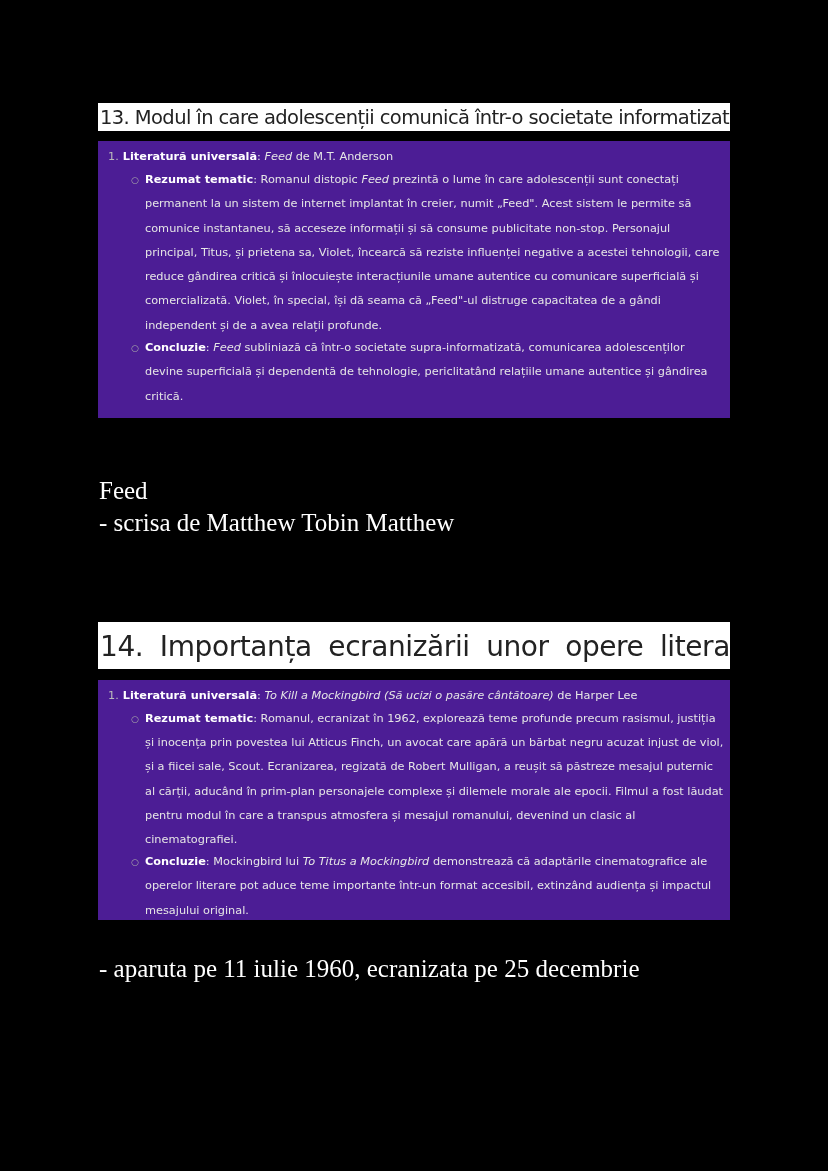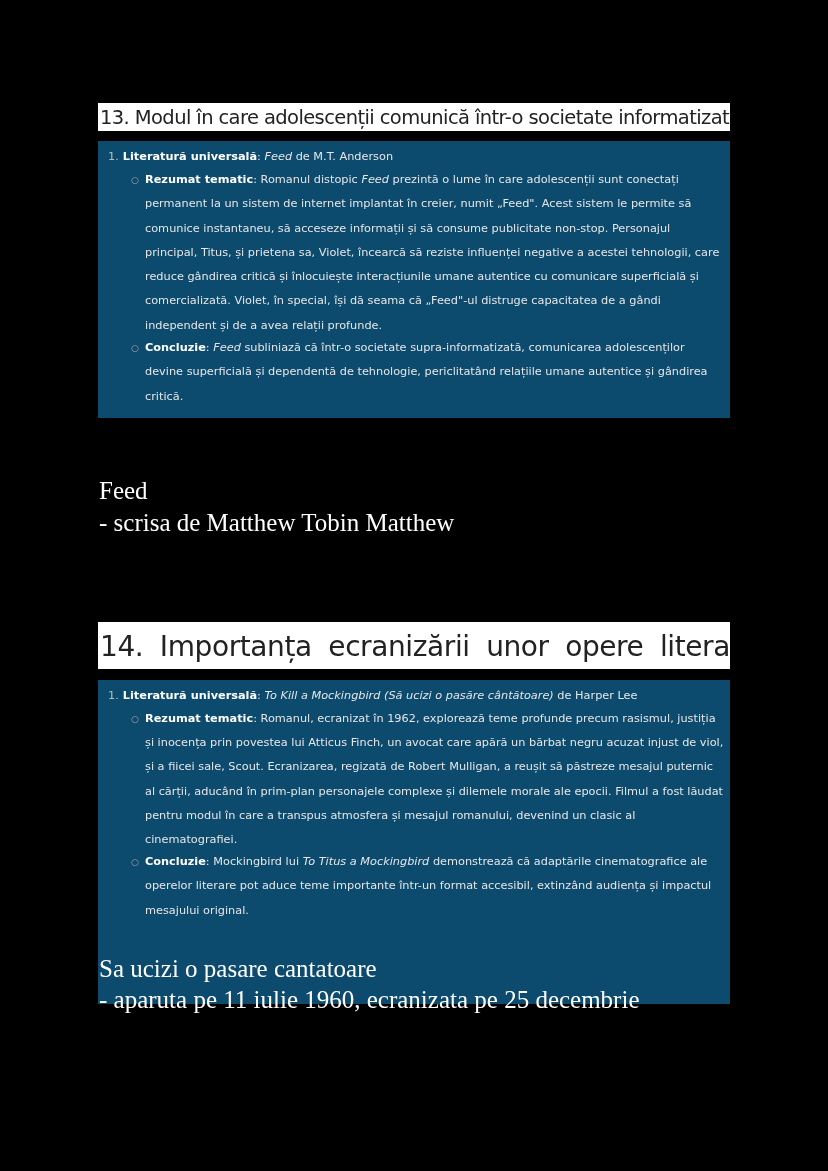"1. Literatură universală: Feed de" .panel { background: #0c4a6e -> #4c1d95 }
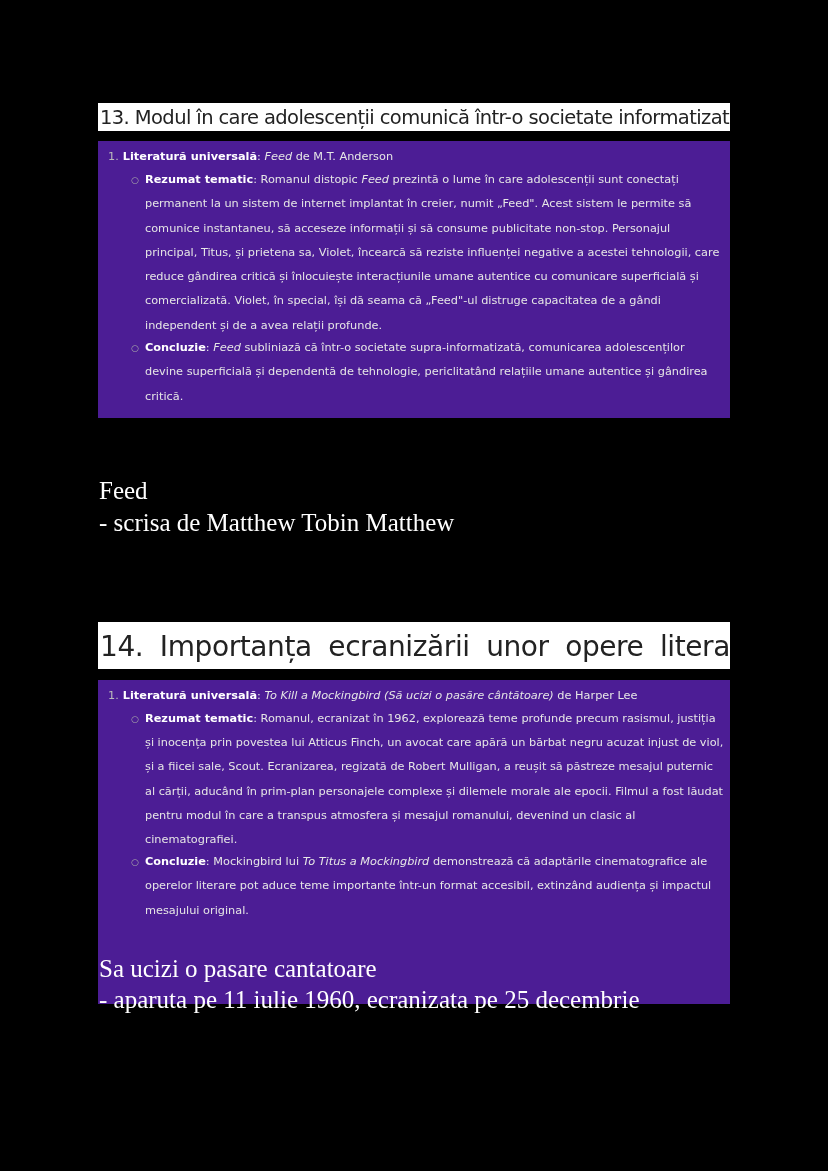"1. Literatură universală: To Kill" .p2 { height: 324px -> 240px }
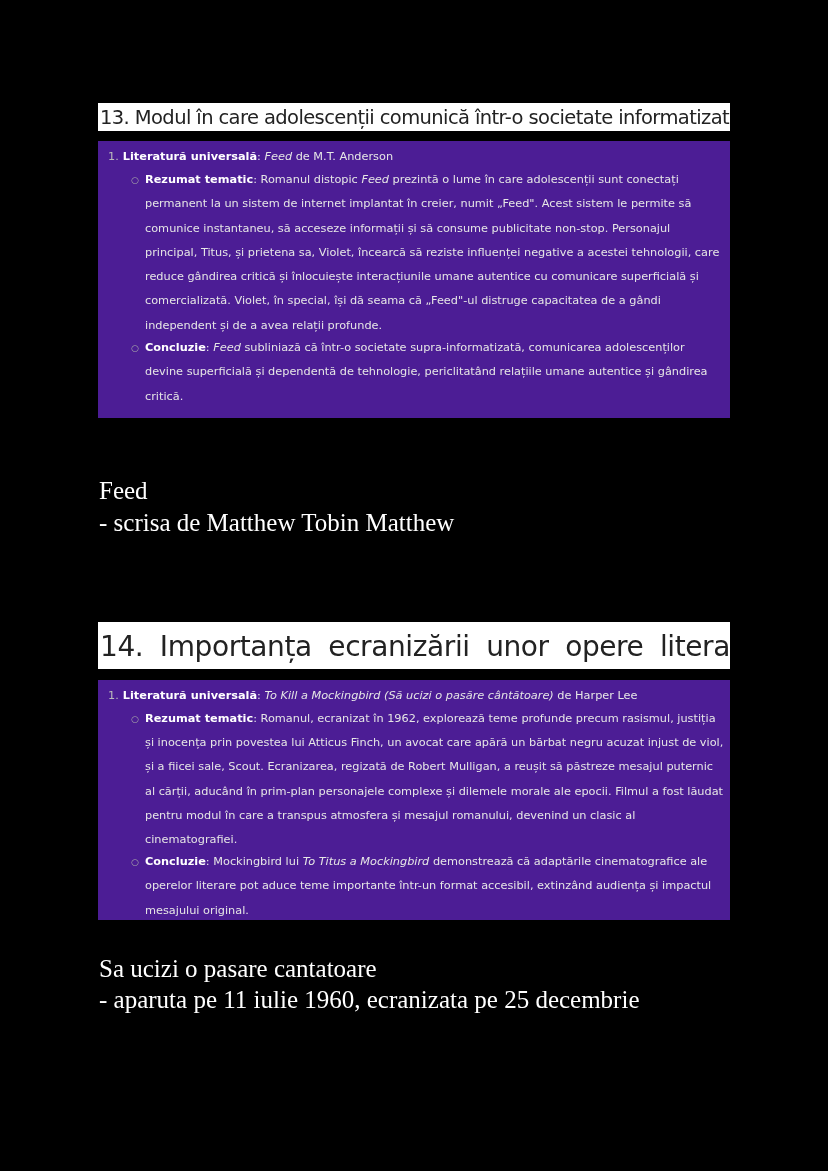"Sa ucizi o pasare cantatoare" div { html: <div>Sa ucizi o pasare cantatoare</div> -> none }
